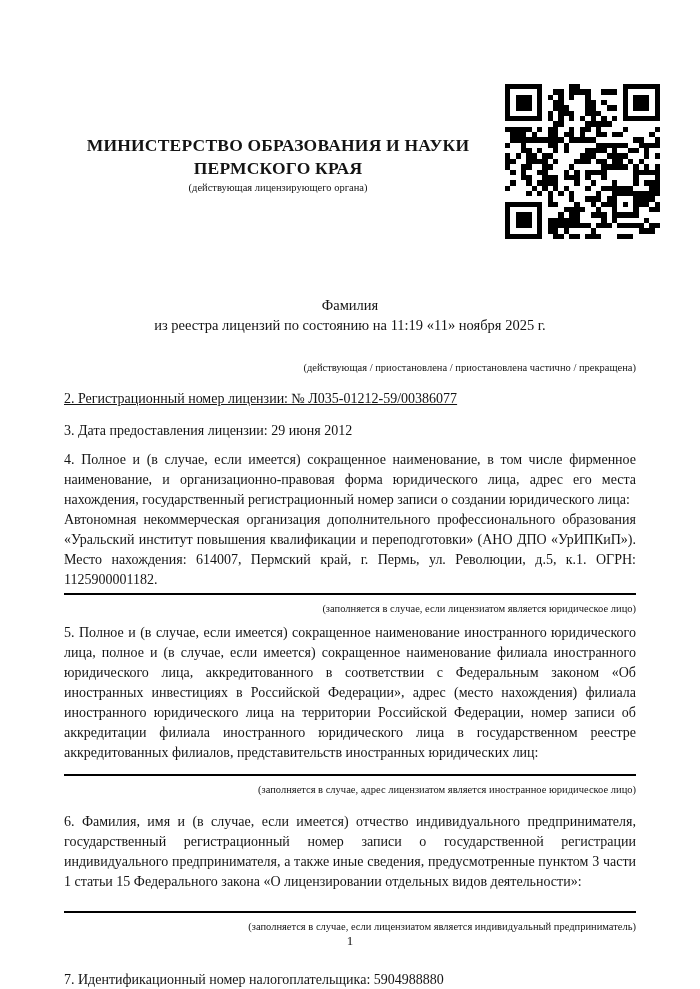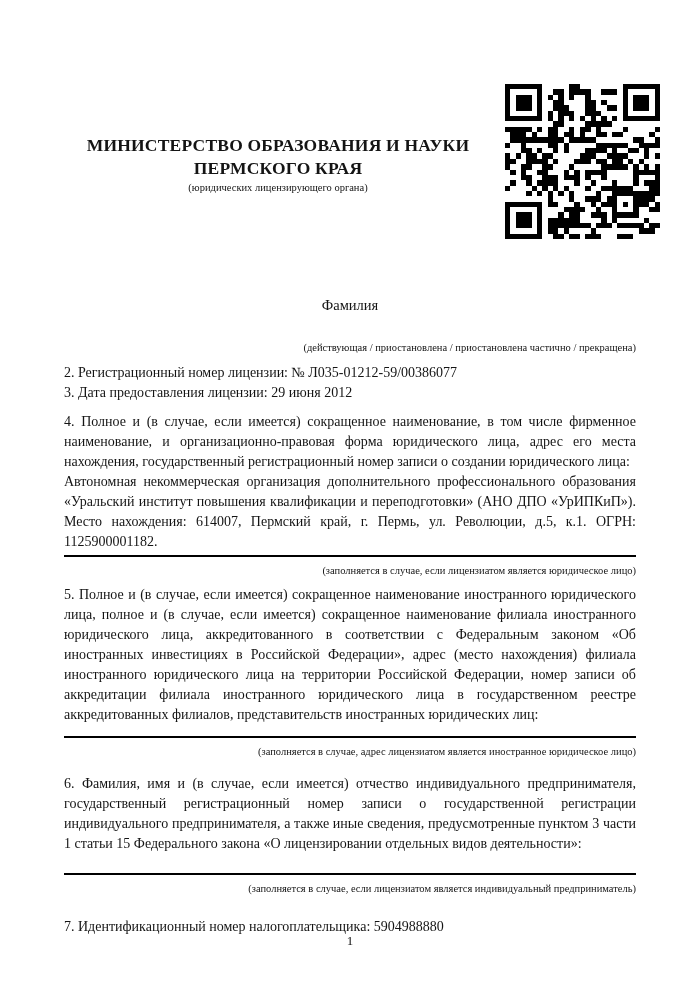"(юридических лицензирующего органа)" div.org-caption { text: юридических -> действующая }
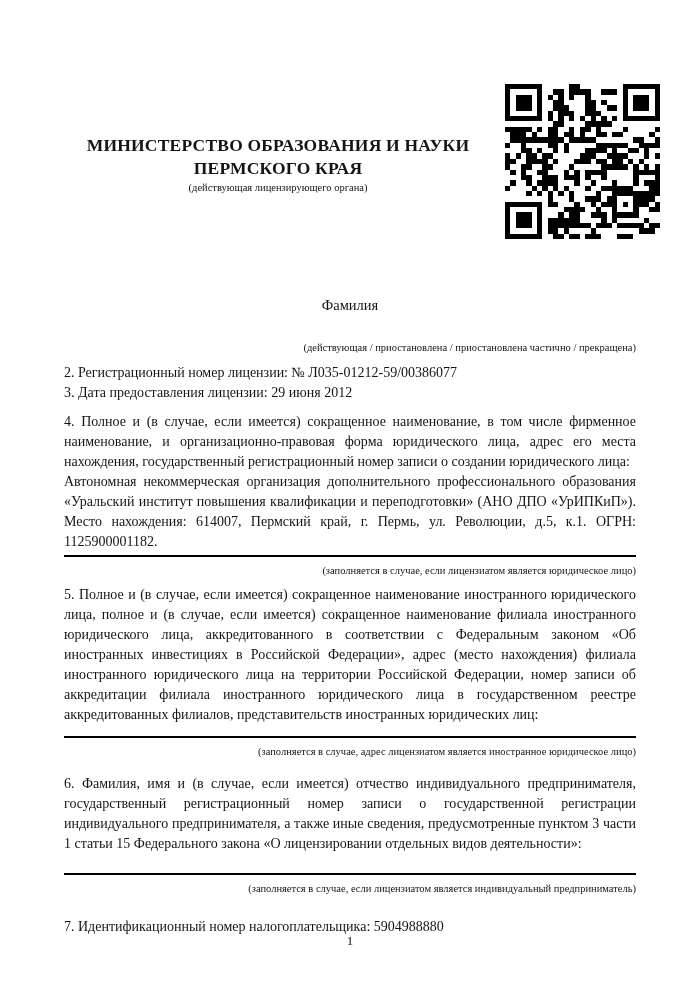"из реестра лицензий по состоянию" div { html: none -> <div>из реестра лицензий по состоянию на 11:19 «11» ноября 2025 г.</div> }
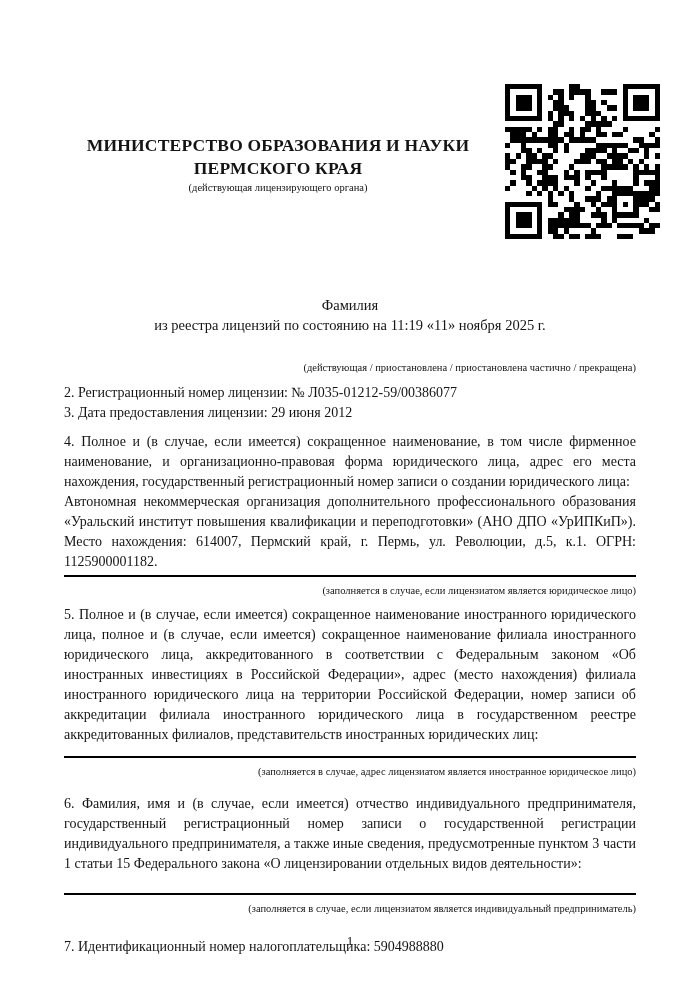"2. Регистрационный номер лицензии: №" .i2 { margin-top: 8px -> 14px; text-decoration: none -> underline }
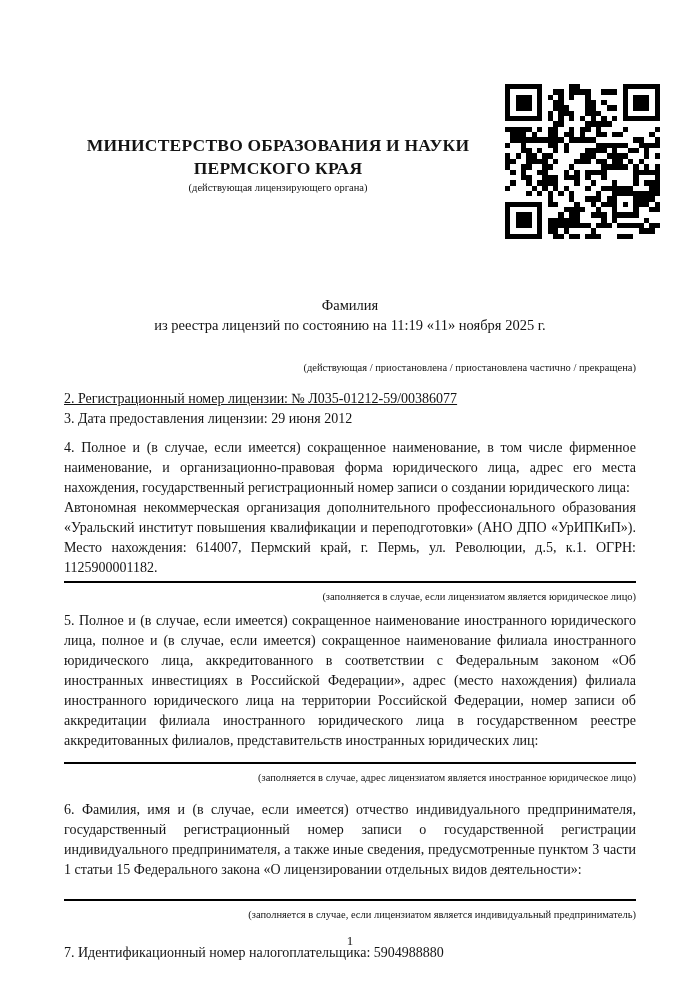"3. Дата предоставления лицензии: 29" .i3 { margin-top: none -> 12px }
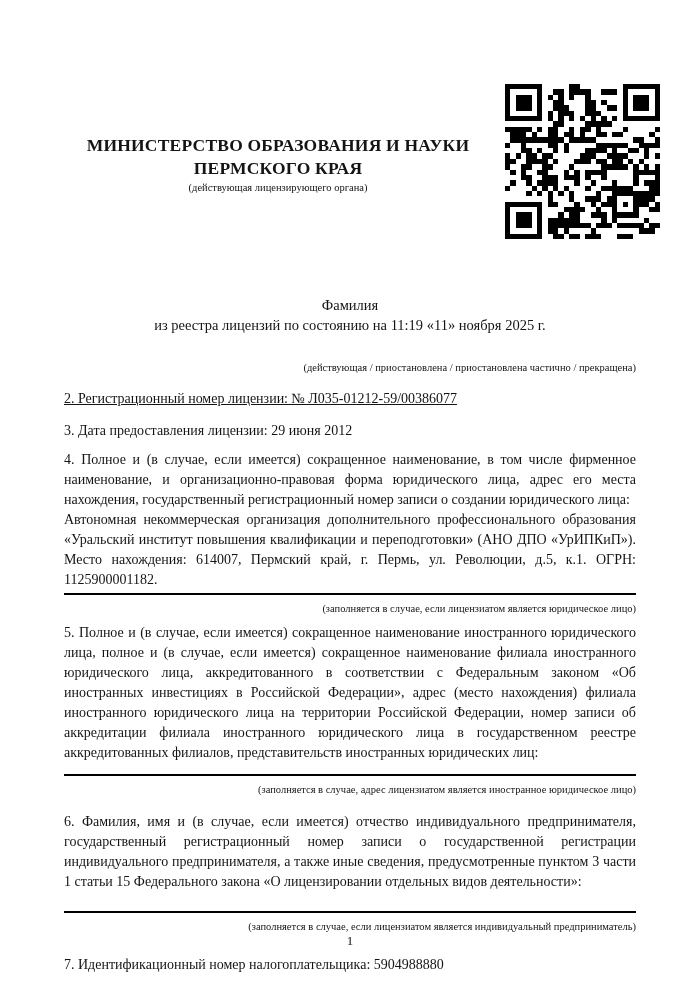"7. Идентификационный номер" .i7 { margin-top: 21px -> 36px }
